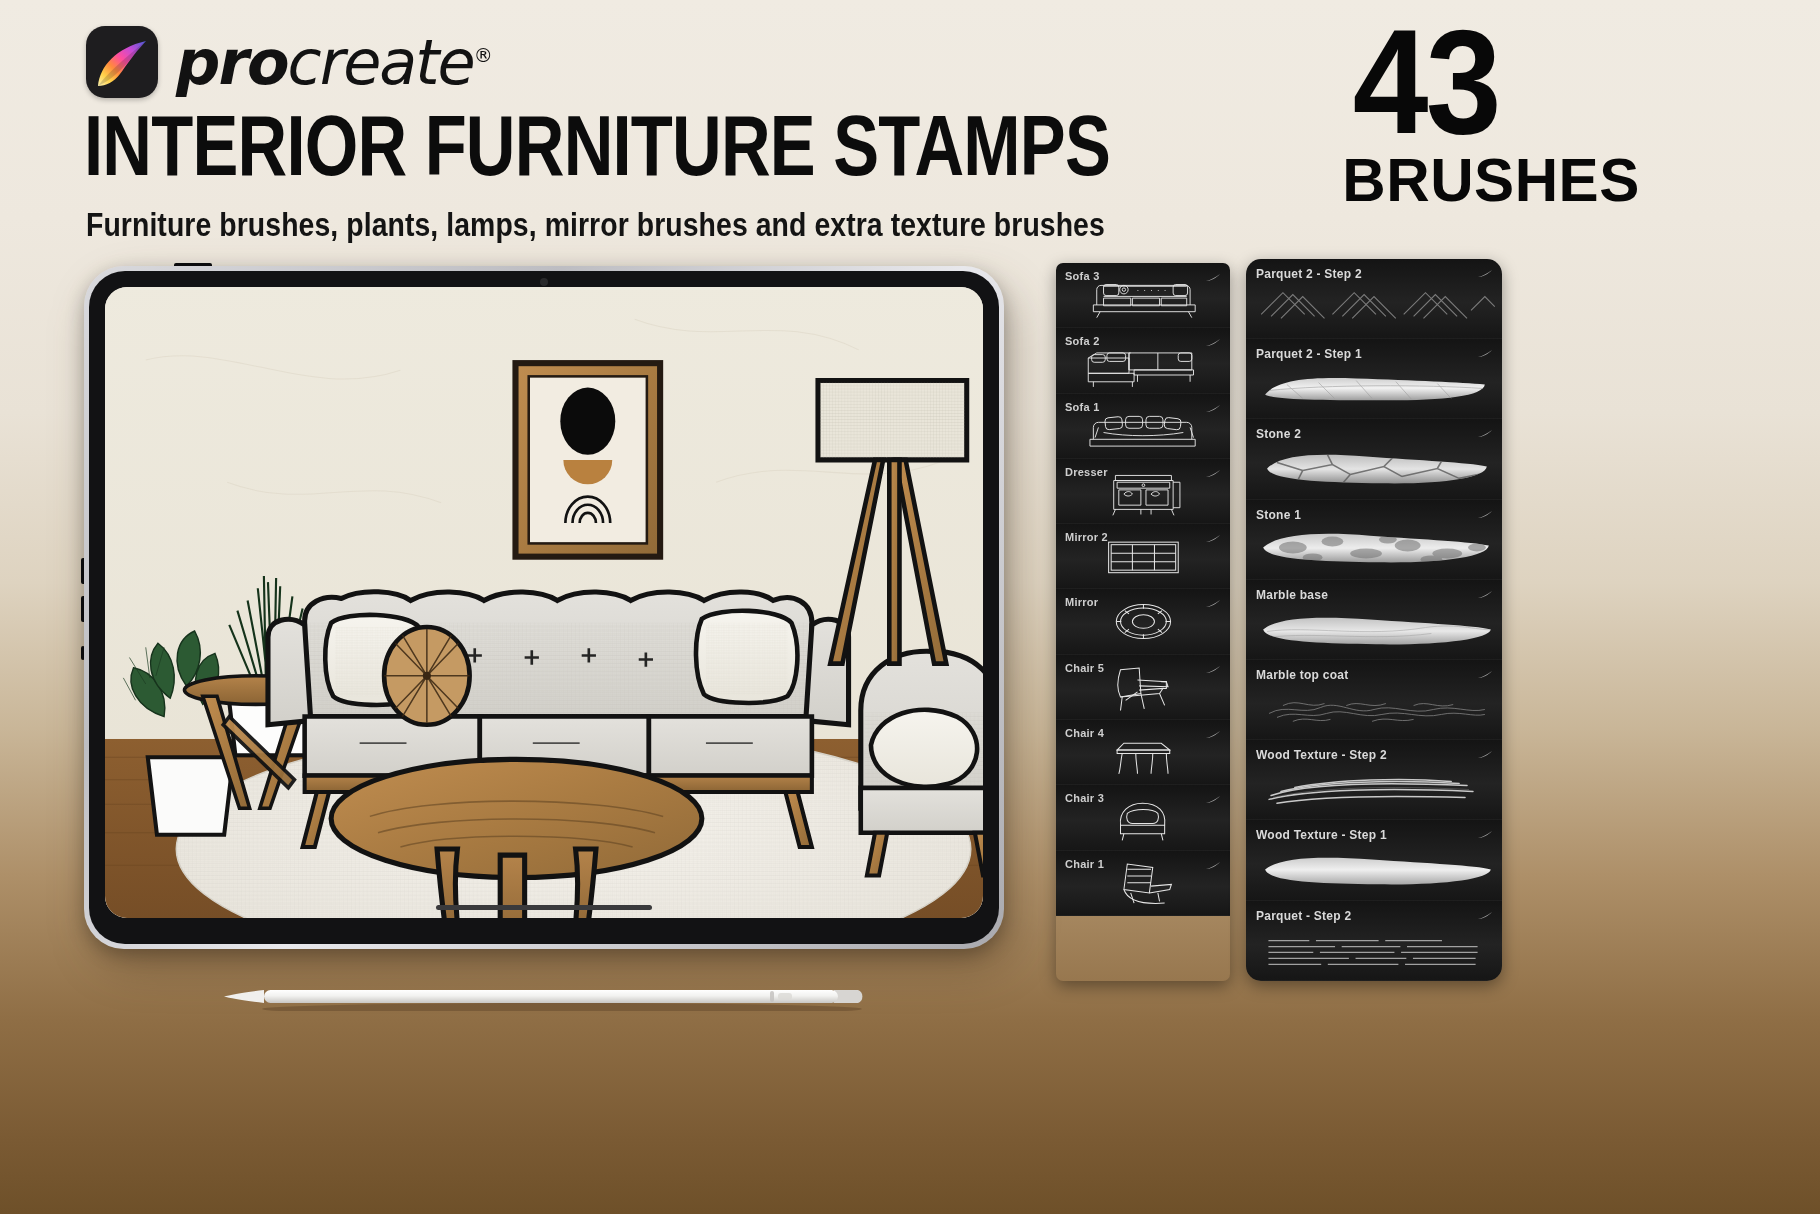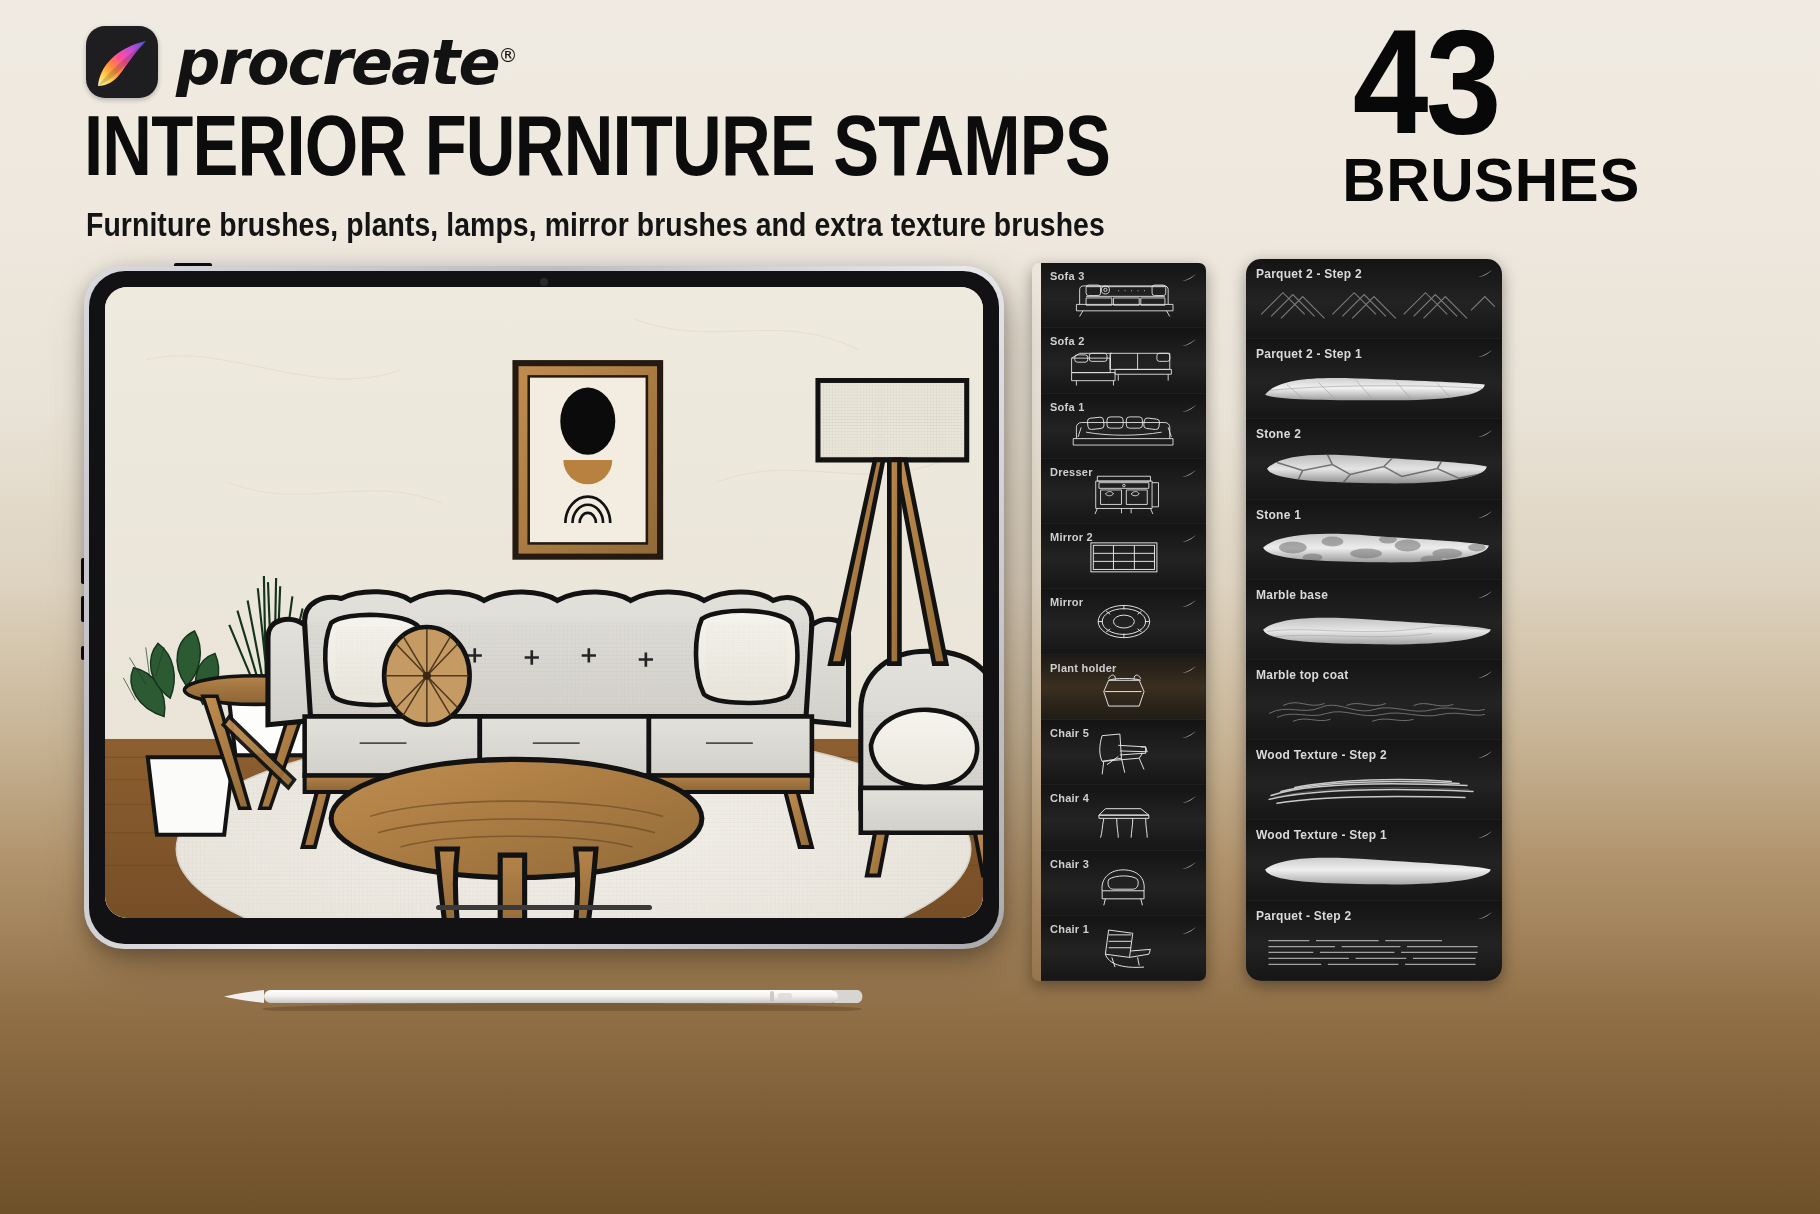"create" #brandWord .light { font-weight: 700 -> 400 }
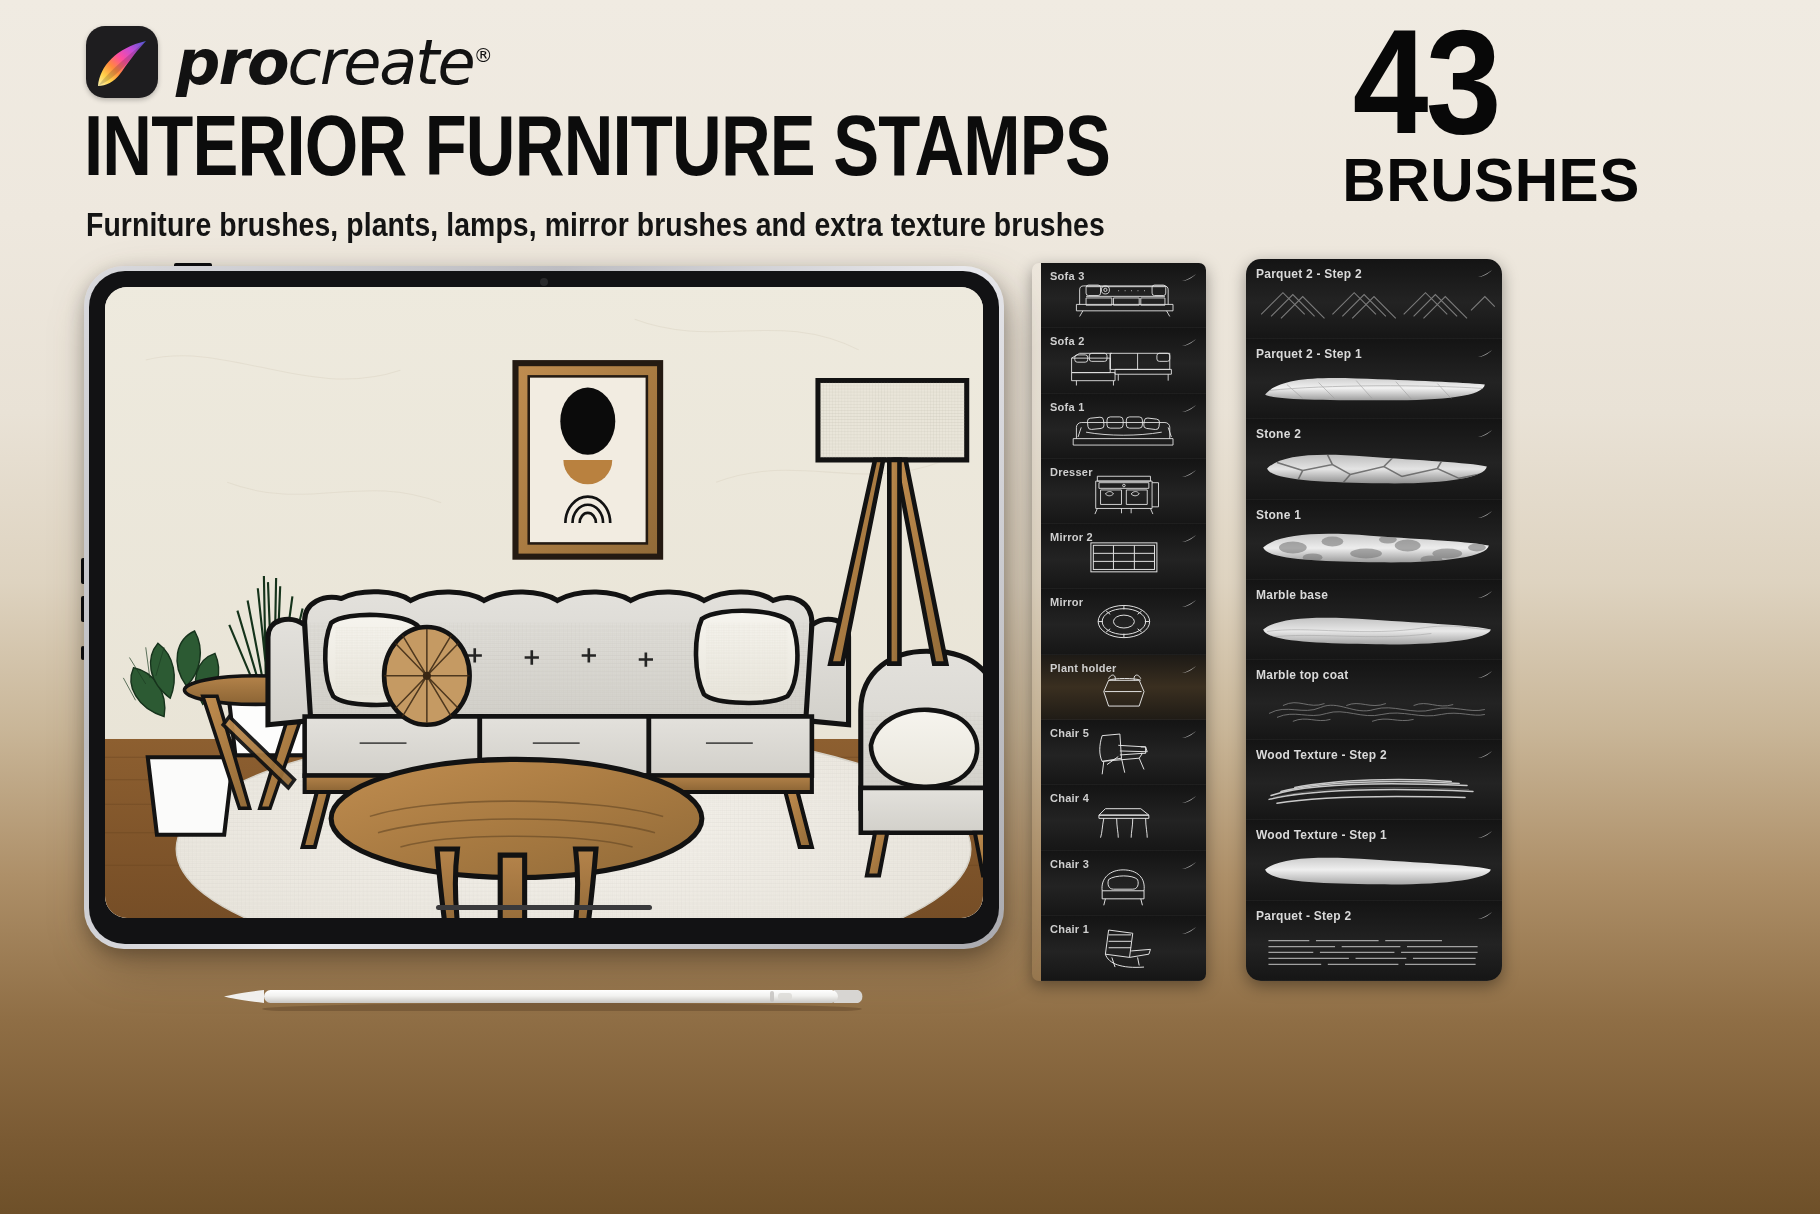"Sofa 3" #panelLeft { left: 1032px -> 1056px; padding-left: 9px -> none }
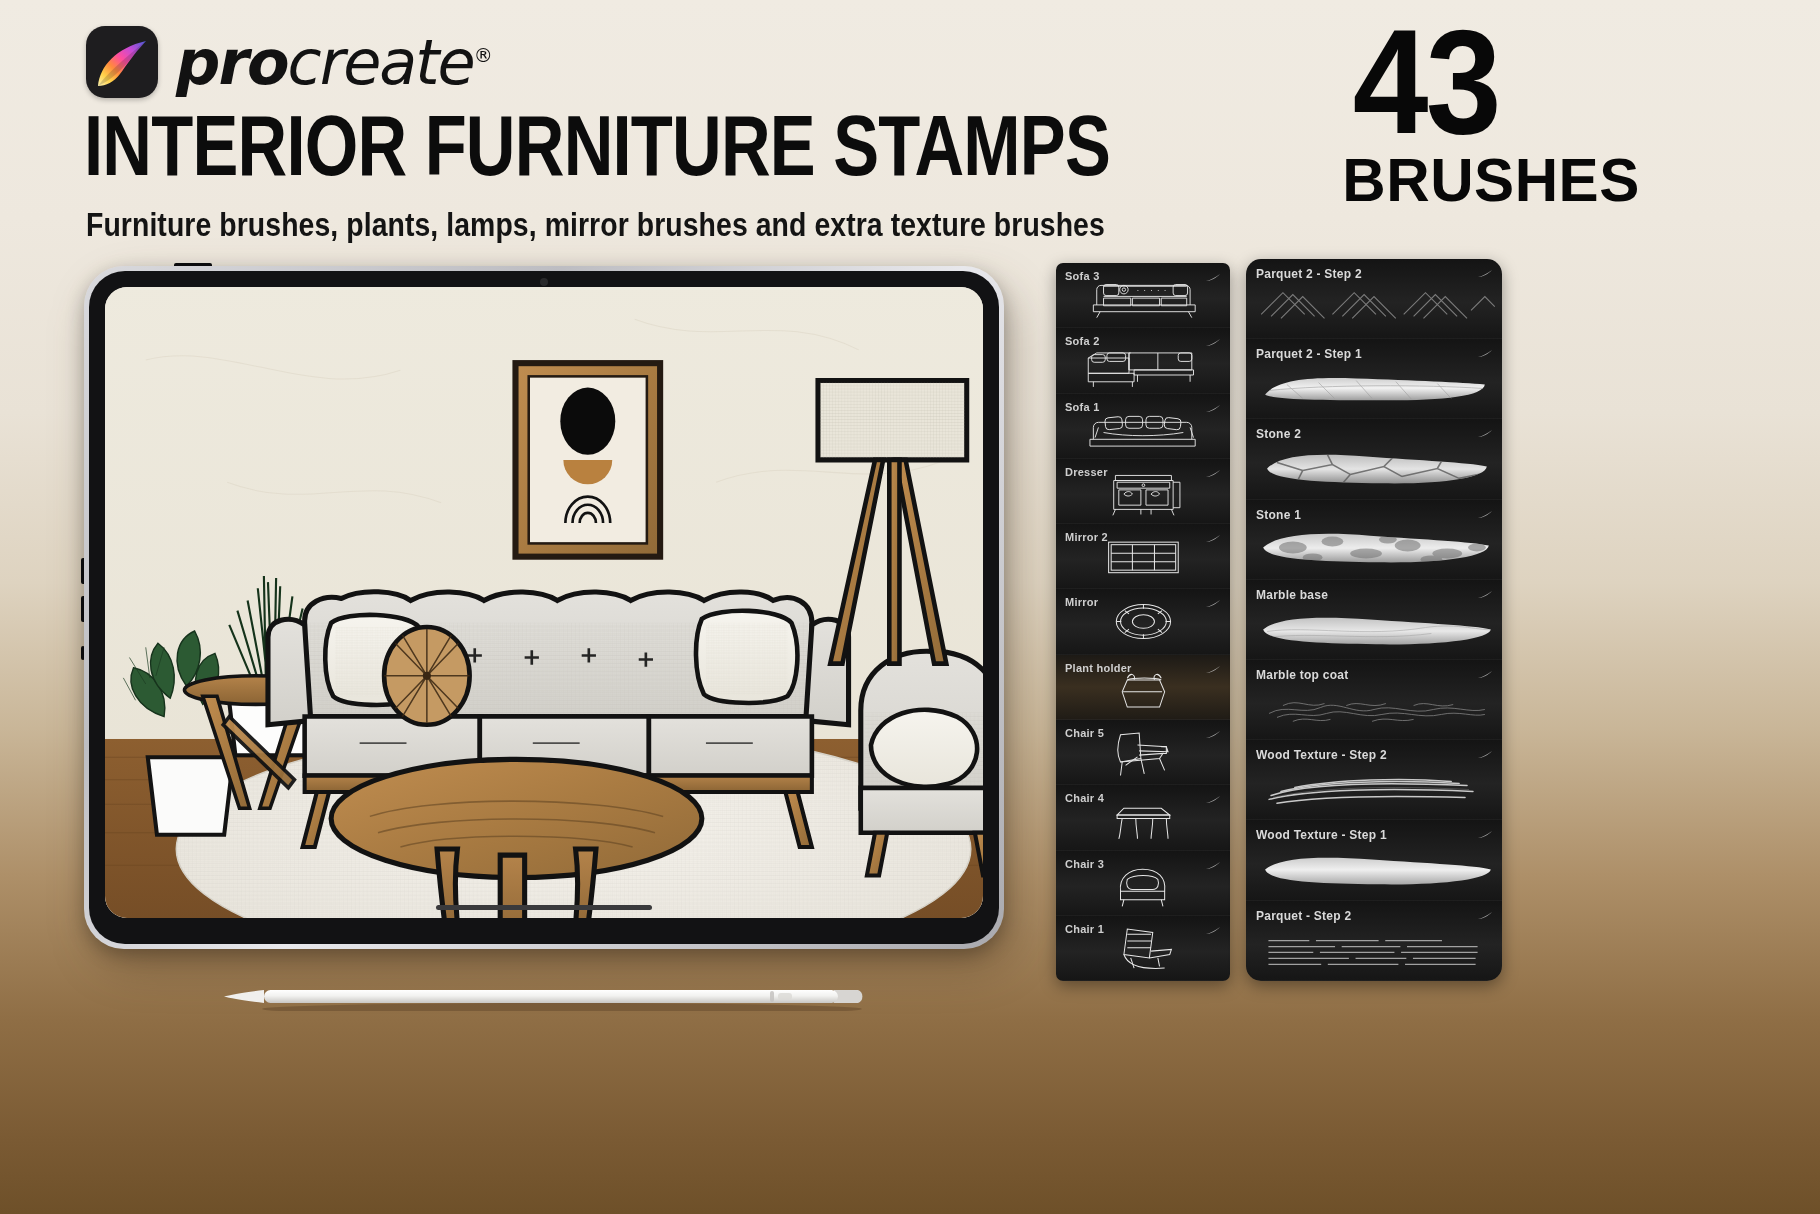"Plant holder" div.brushRow { html: <div> <svg> <g> <path></path> <path></path> <path></path> <path></path> <path></path> </g> </svg> <div>Plant holder</div> <svg> <path></path> </svg> </div> -> none }
